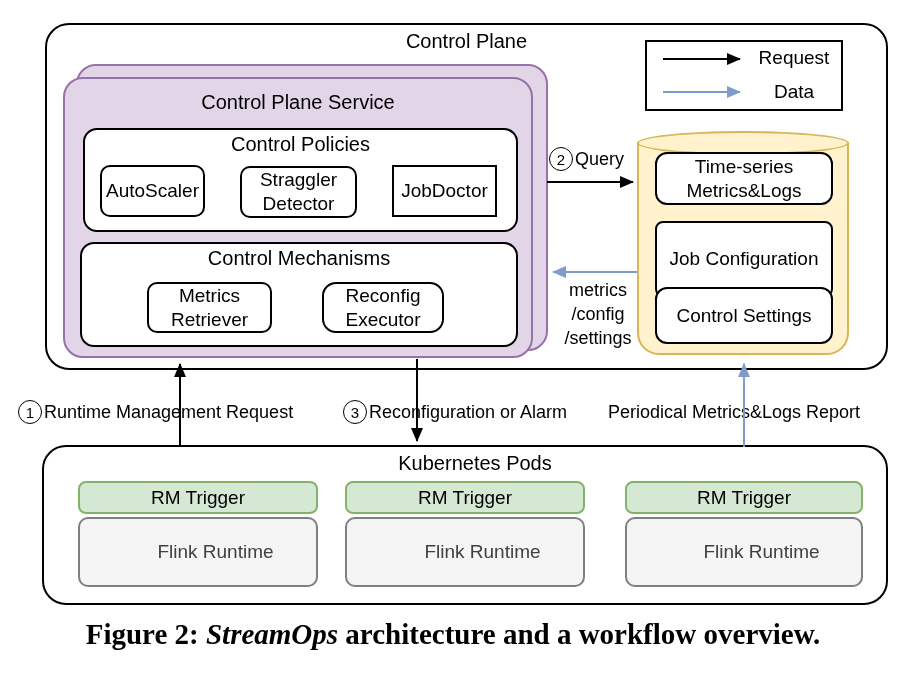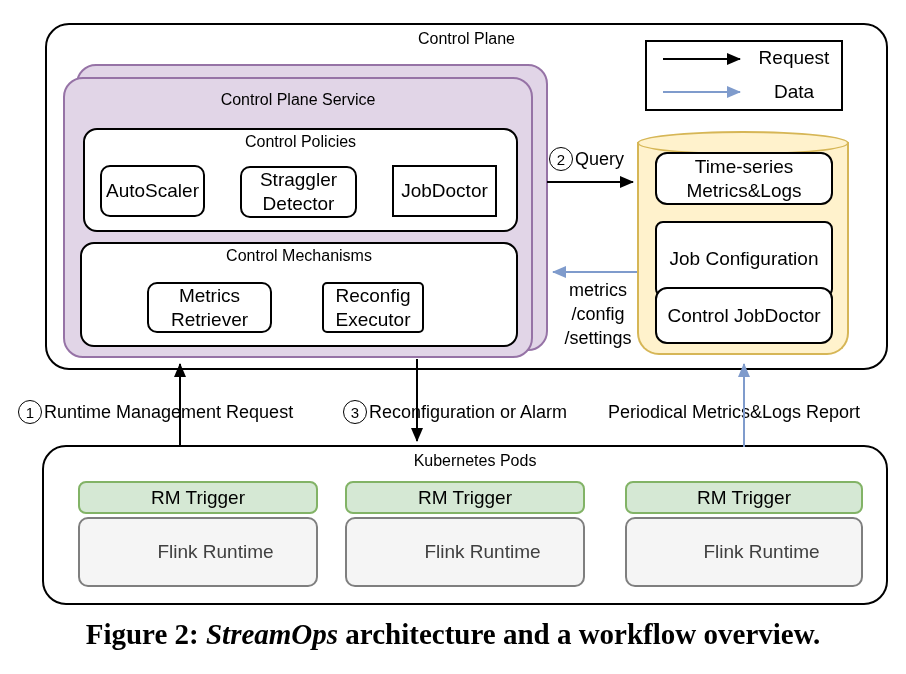"Control Plane" .title { font-size: 16px -> 20px }
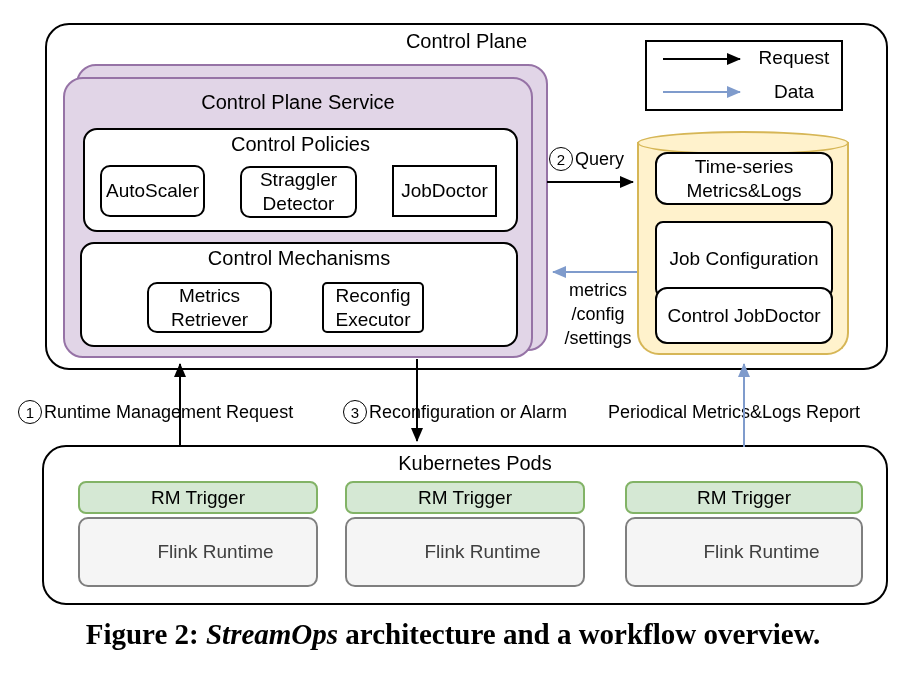"Reconfig Executor" #rec-executor { border-radius: 5px -> 14px; width: 102px -> 122px }
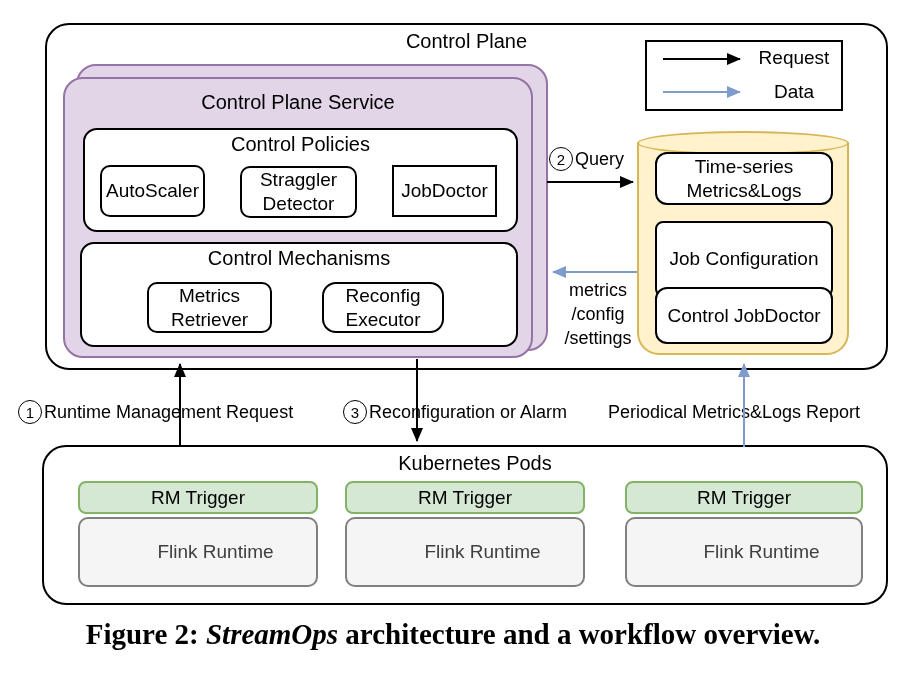"Control JobDoctor" div.abs { text: JobDoctor -> Settings }
